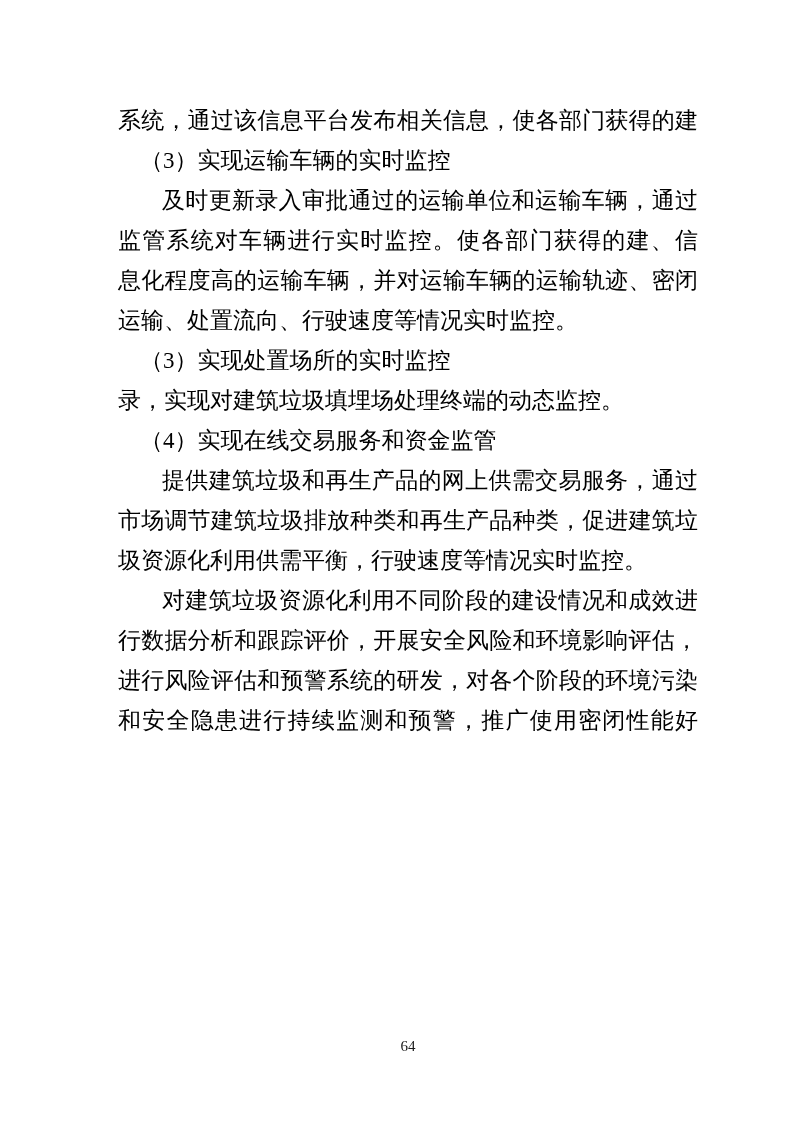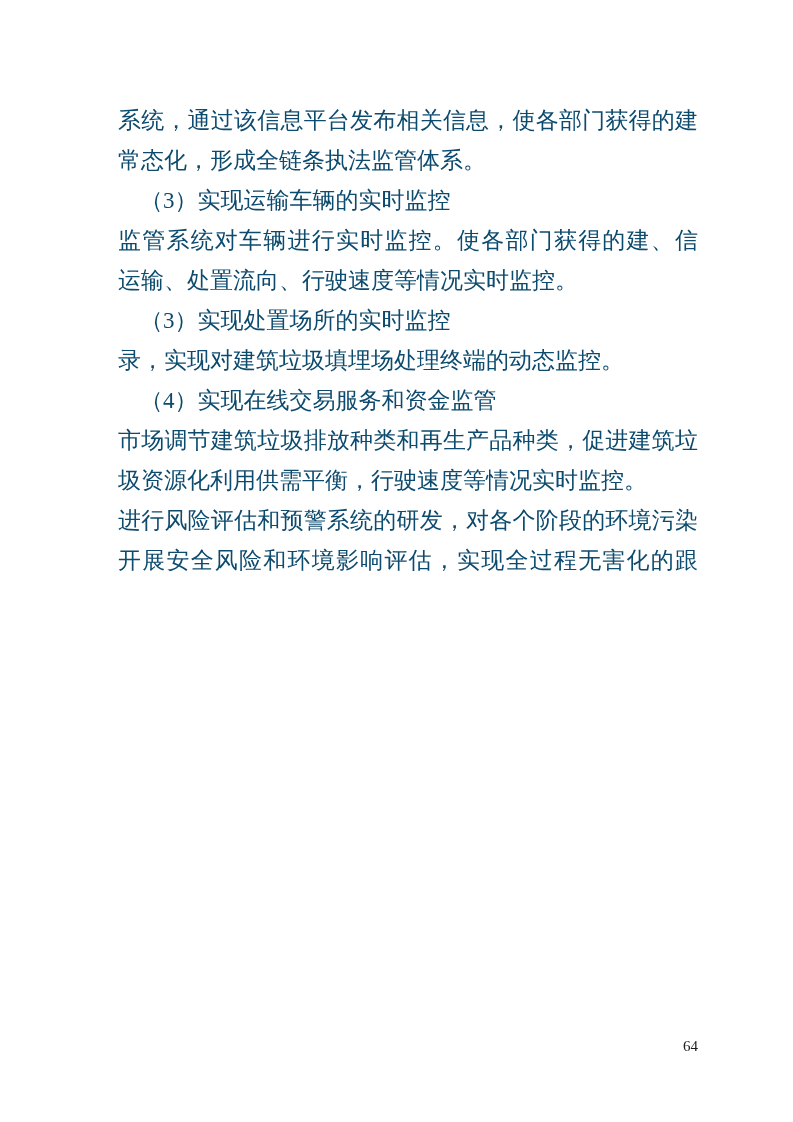"系统，通过该信息平台发布相关信息，使各部门获得的建" .text-block { color: #0c4a6e -> #000000 }
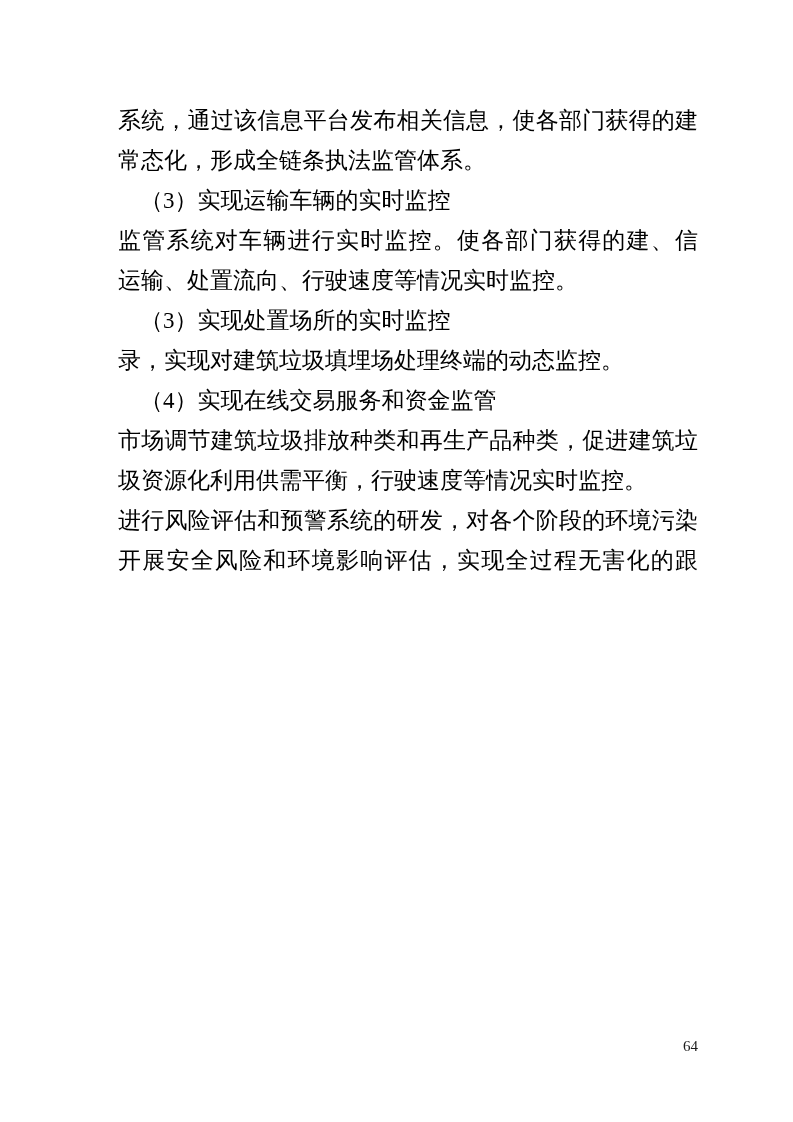"常态化，形成全链条执法监管体系。" div.line { html: <div>常态化，形成全链条执法监管体系。</div> -> none }
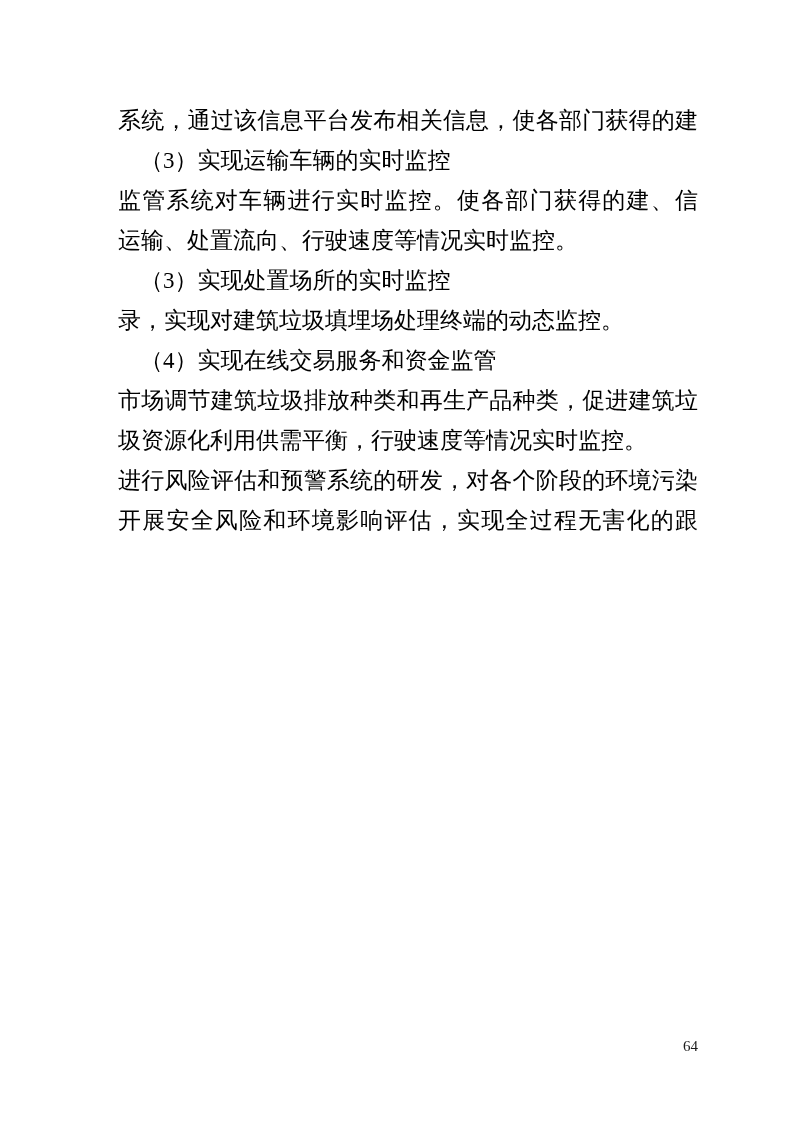"及时更新录入审批通过的运输单位和运输车辆，通过" div.line { html: none -> <div>及时更新录入审批通过的运输单位和运输车辆，通过</div> }
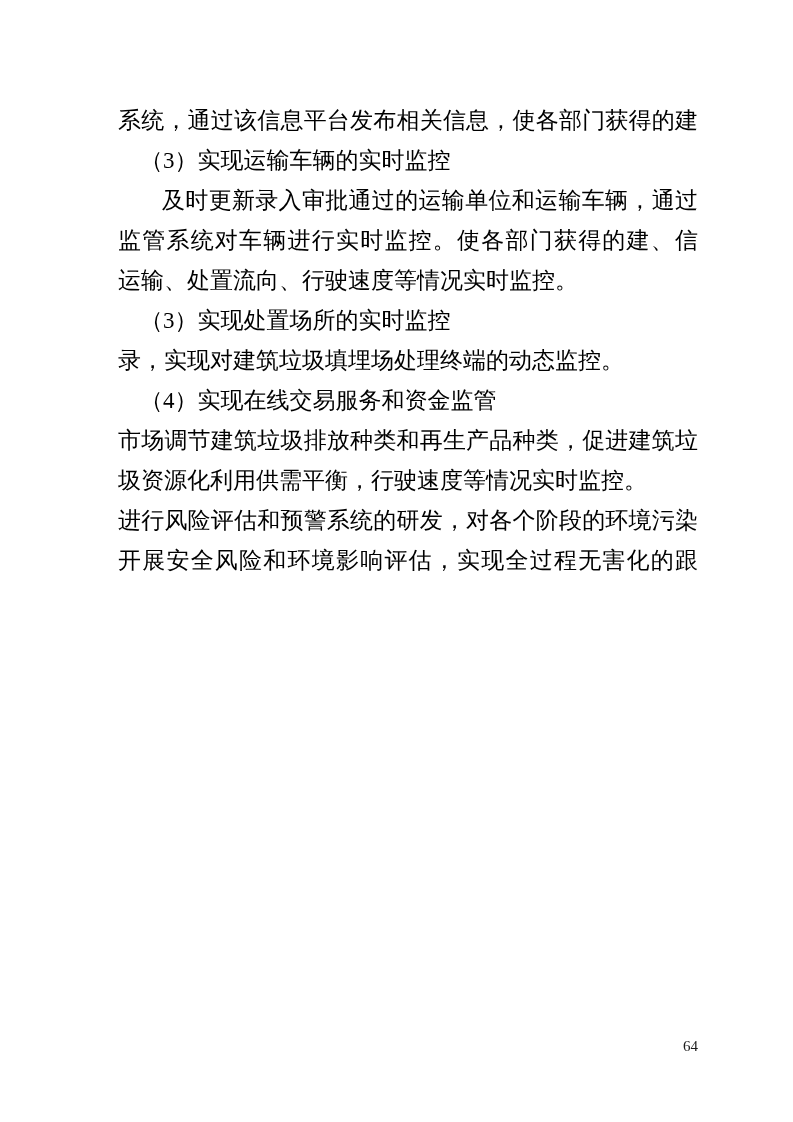"息化程度高的运输车辆，并对运输车辆的运输轨迹、密闭" div.line { html: none -> <div>息化程度高的运输车辆，并对运输车辆的运输轨迹、密闭</div> }
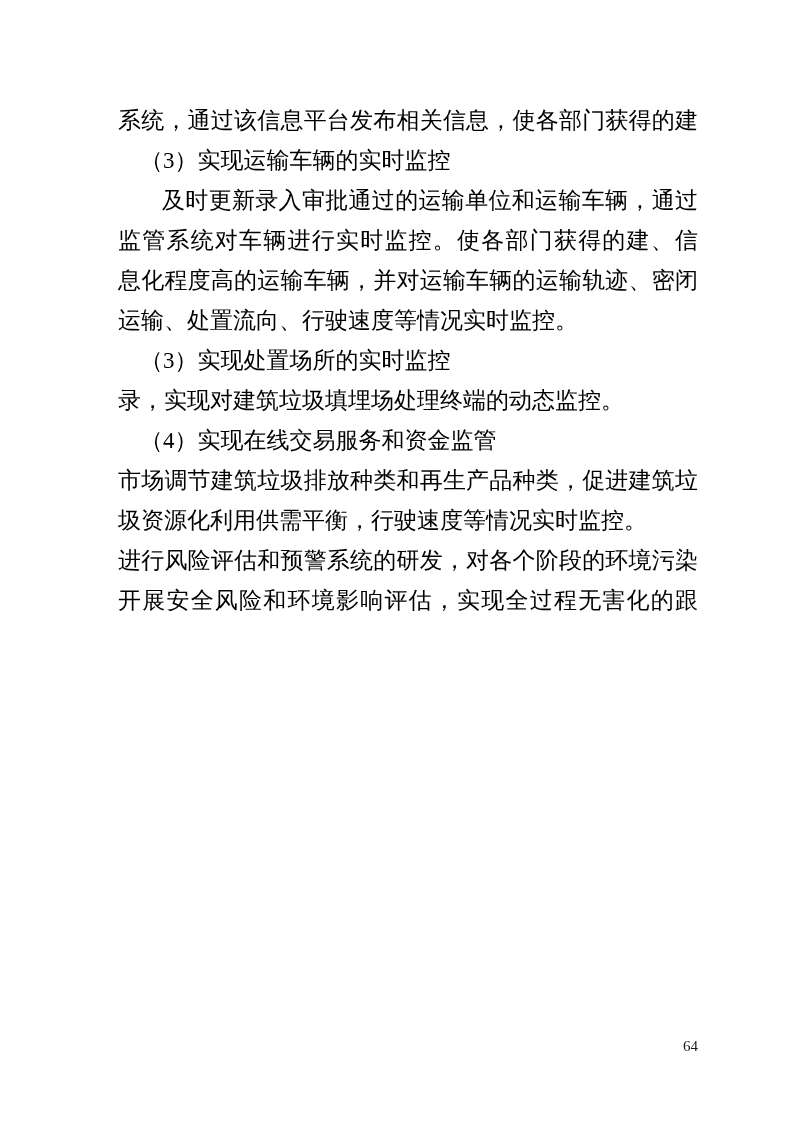"提供建筑垃圾和再生产品的网上供需交易服务，通过" div.line { html: none -> <div>提供建筑垃圾和再生产品的网上供需交易服务，通过</div> }
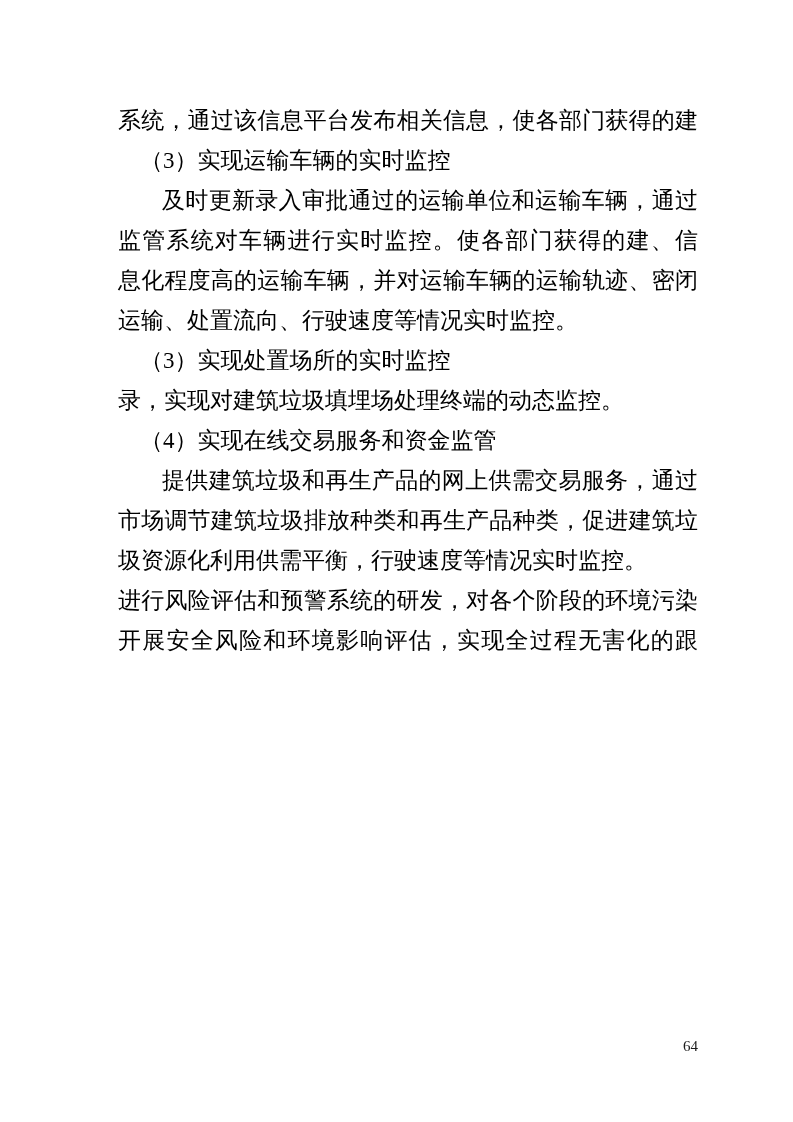"对建筑垃圾资源化利用不同阶段的建设情况和成效进" div.line { html: none -> <div>对建筑垃圾资源化利用不同阶段的建设情况和成效进</div> }
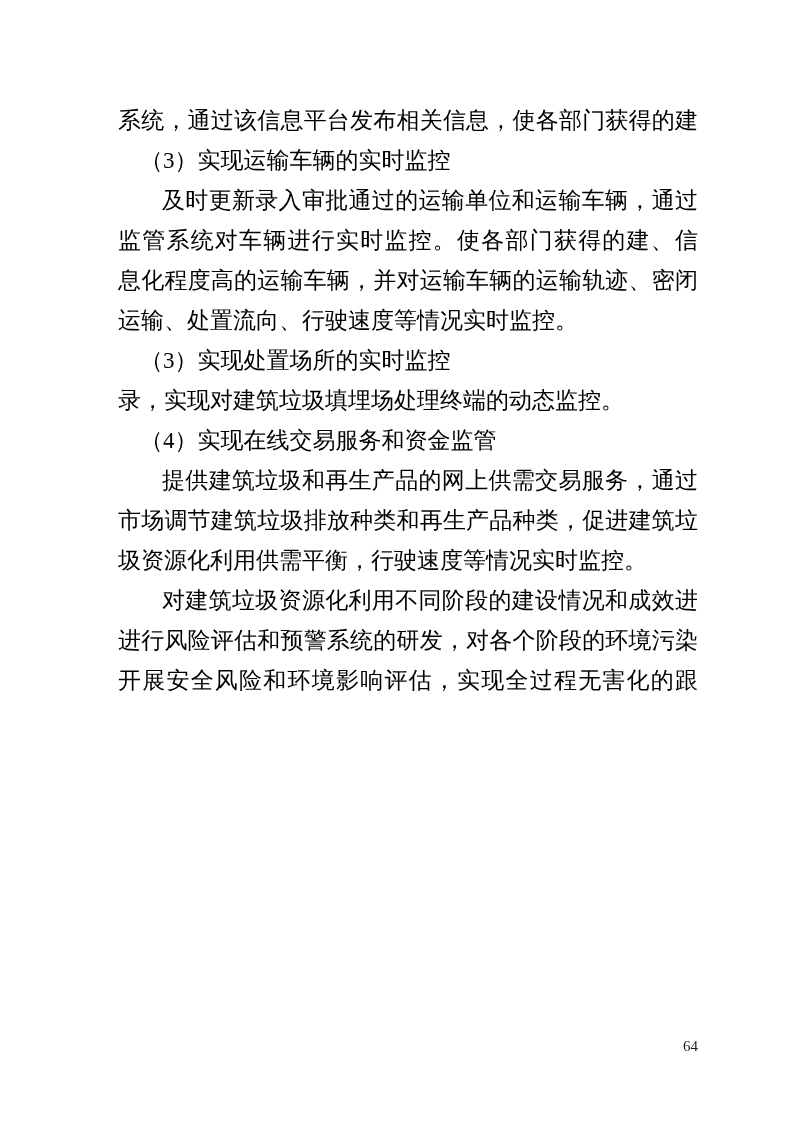"行数据分析和跟踪评价，开展安全风险和环境影响评估，" div.line { html: none -> <div>行数据分析和跟踪评价，开展安全风险和环境影响评估，</div> }
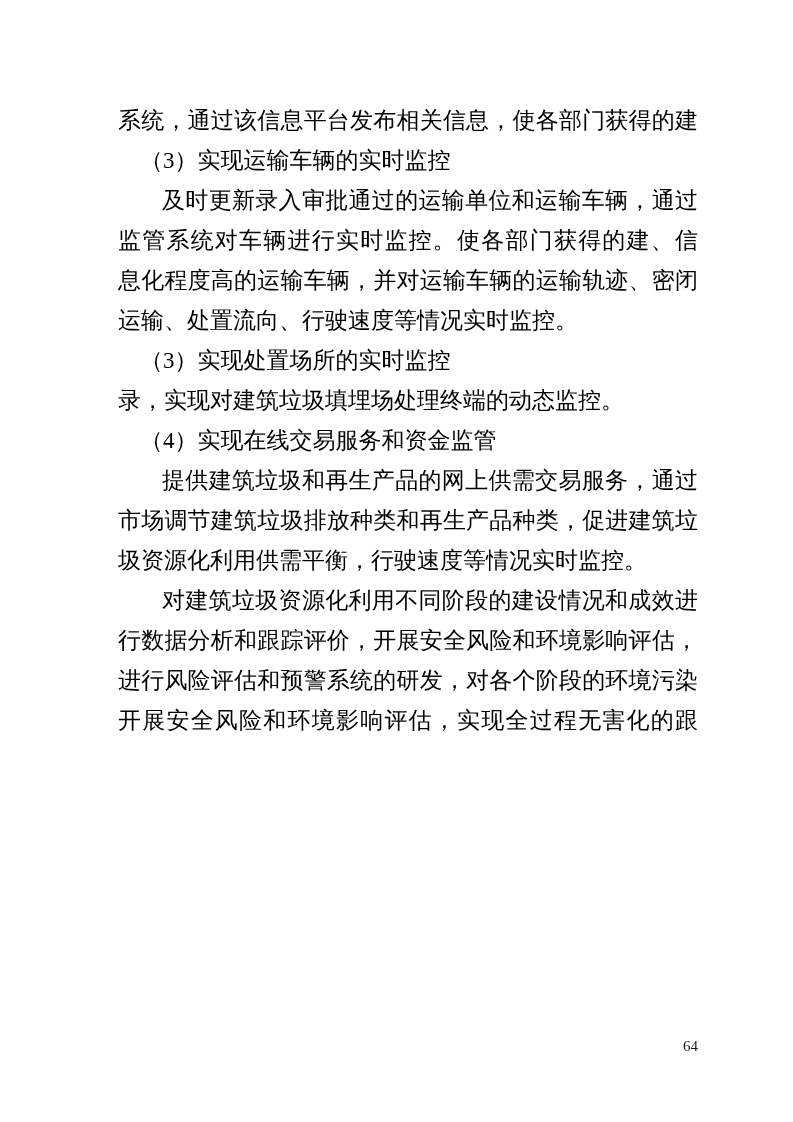"开展安全风险和环境影响评估，实现全过程无害化的跟" div.line { text: 开展安全风险和环境影响评估，实现全过程无害化的跟 -> 和安全隐患进行持续监测和预警，推广使用密闭性能好 }
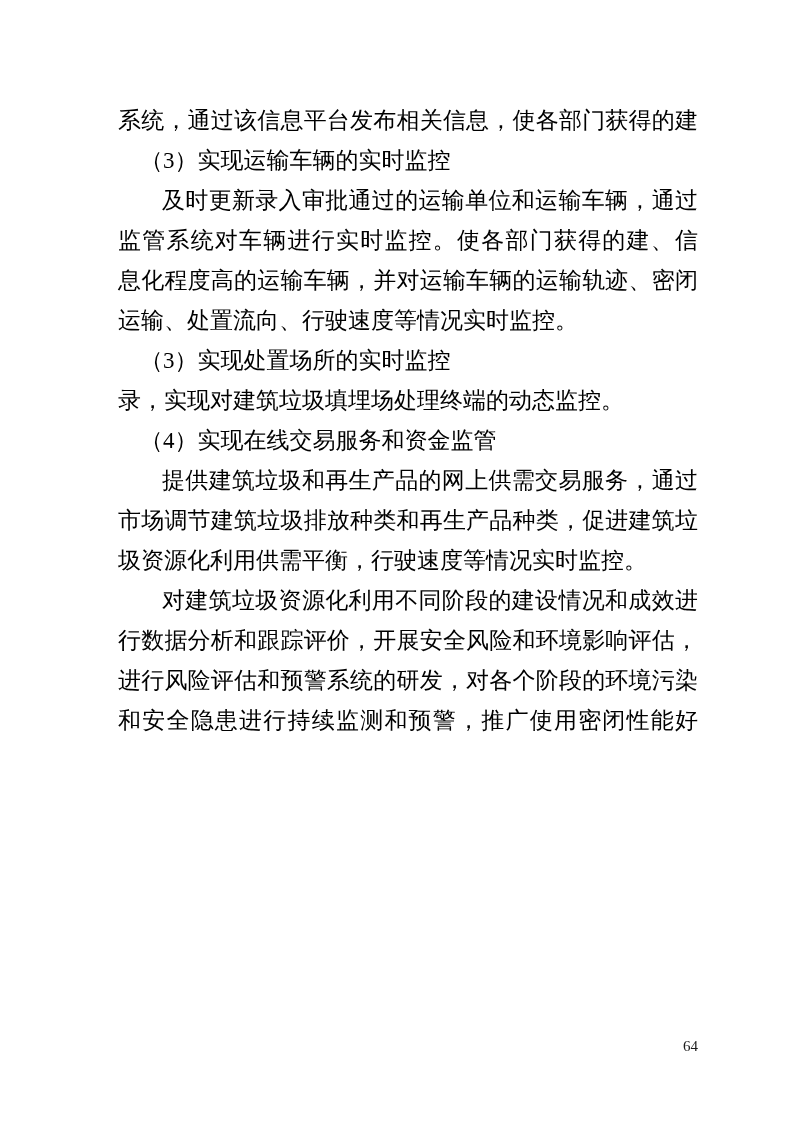"64" .page-number { text-align: right -> center }
